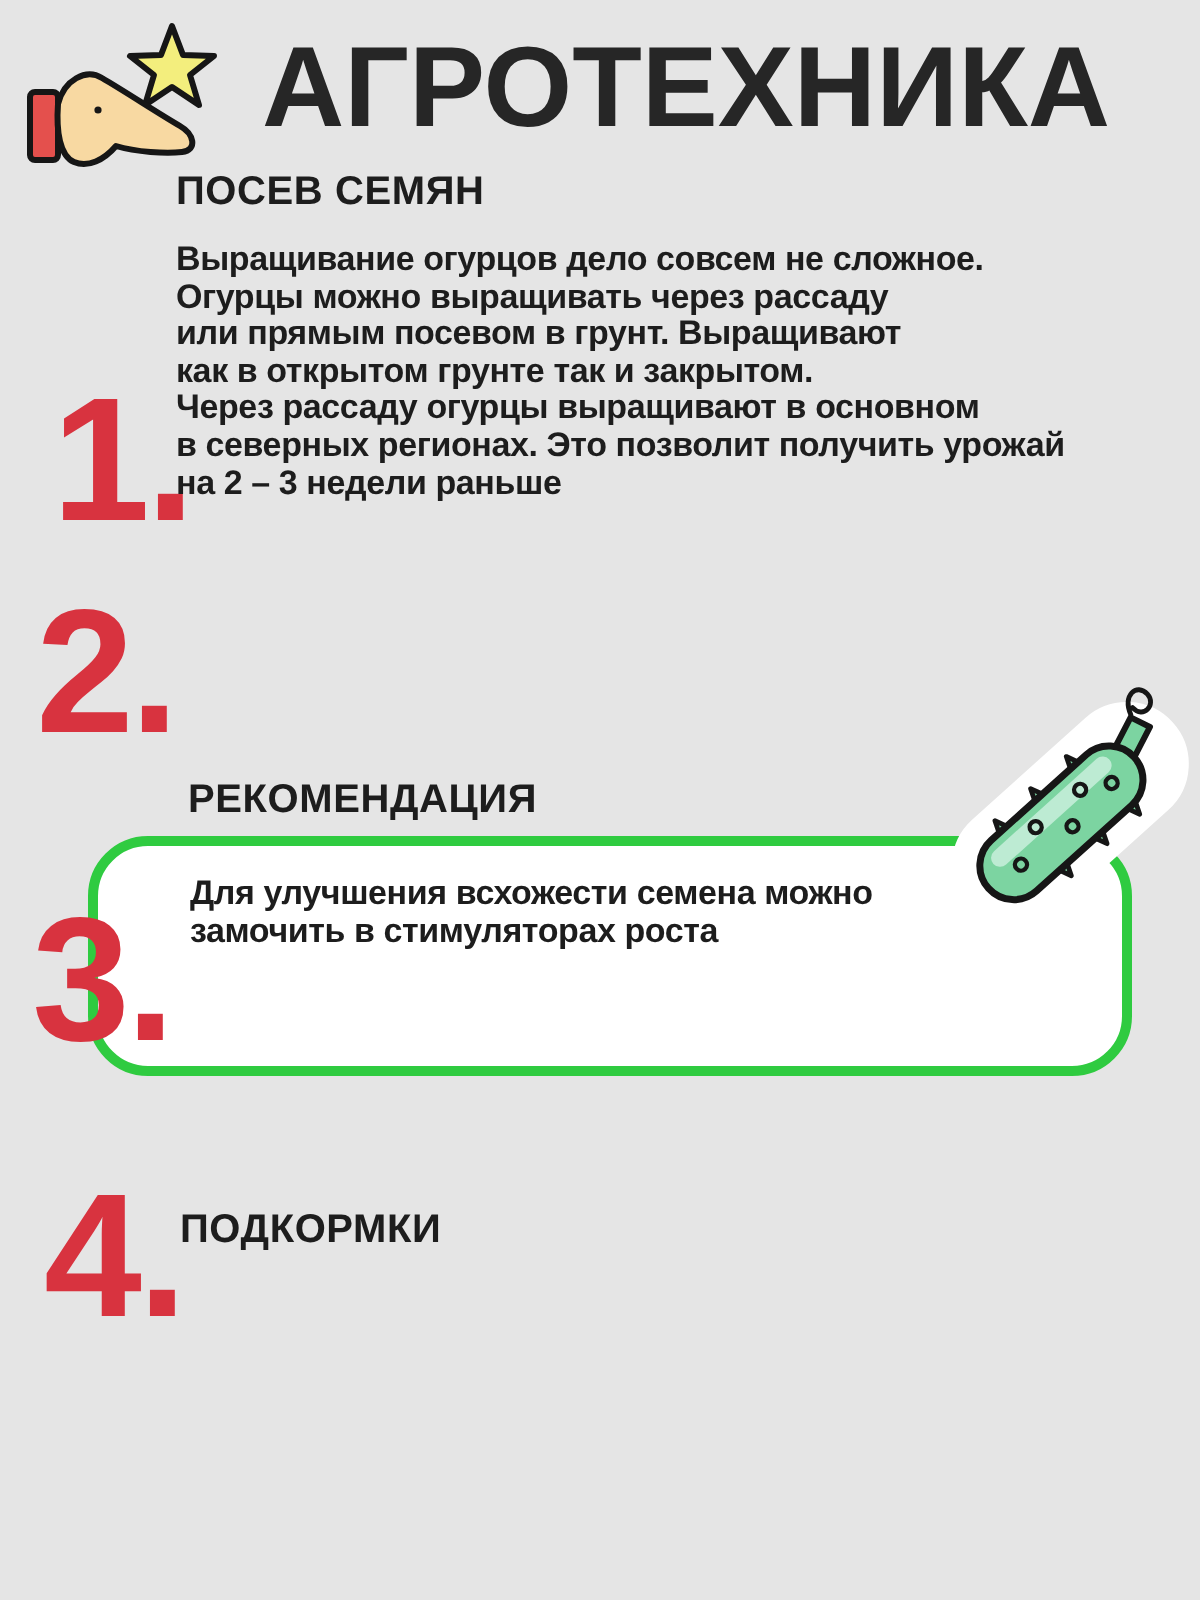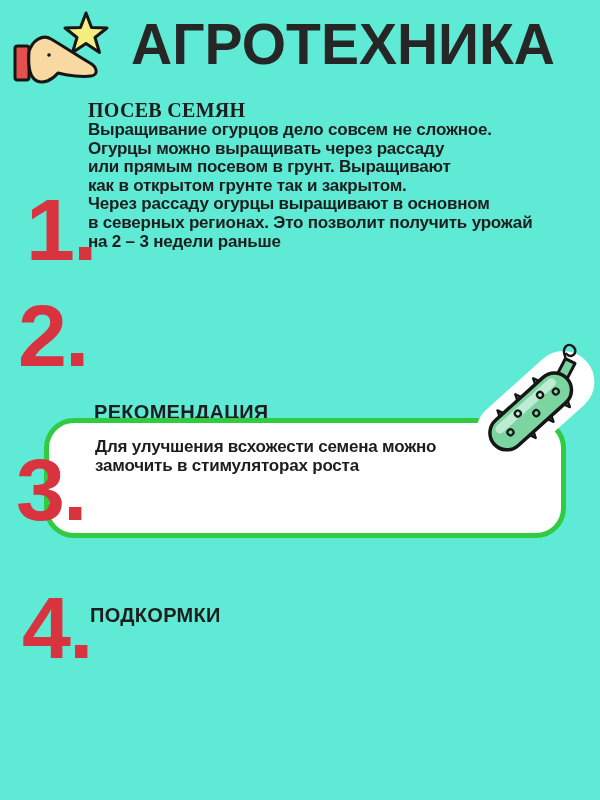"АГРОТЕХНИКА" .canvas { background: #5eead4 -> #e5e5e5 }
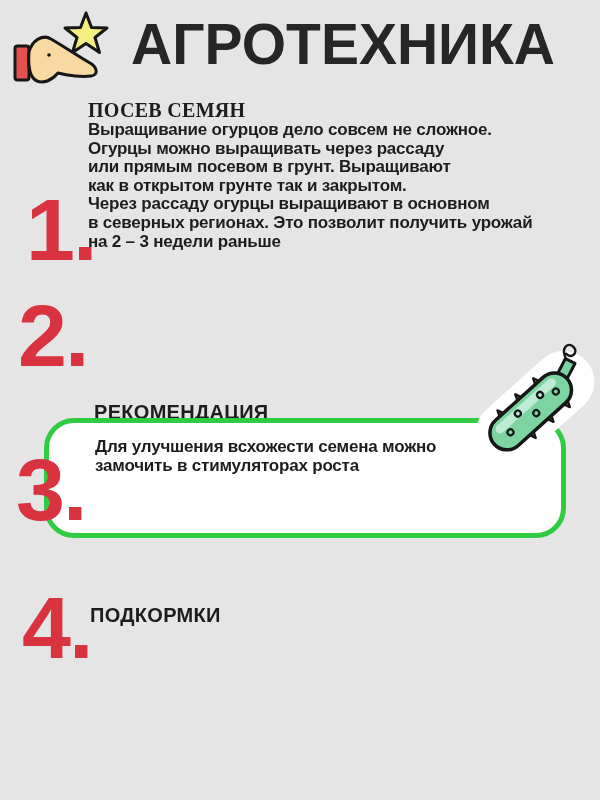"ПОСЕВ СЕМЯН" .h-sowing { font-family: Liberation Serif, serif -> none; top: 98px -> 84px }
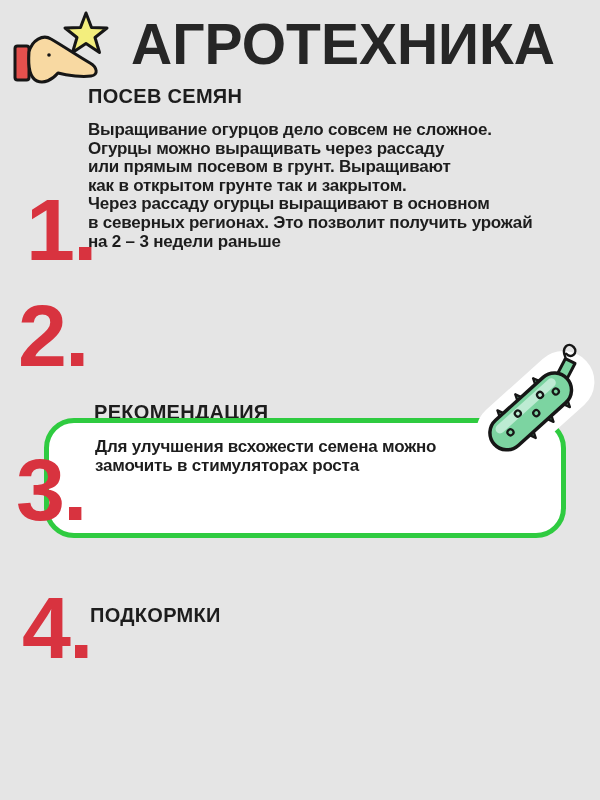"РЕКОМЕНДАЦИЯ" .h-rec { top: 400px -> 388px }
